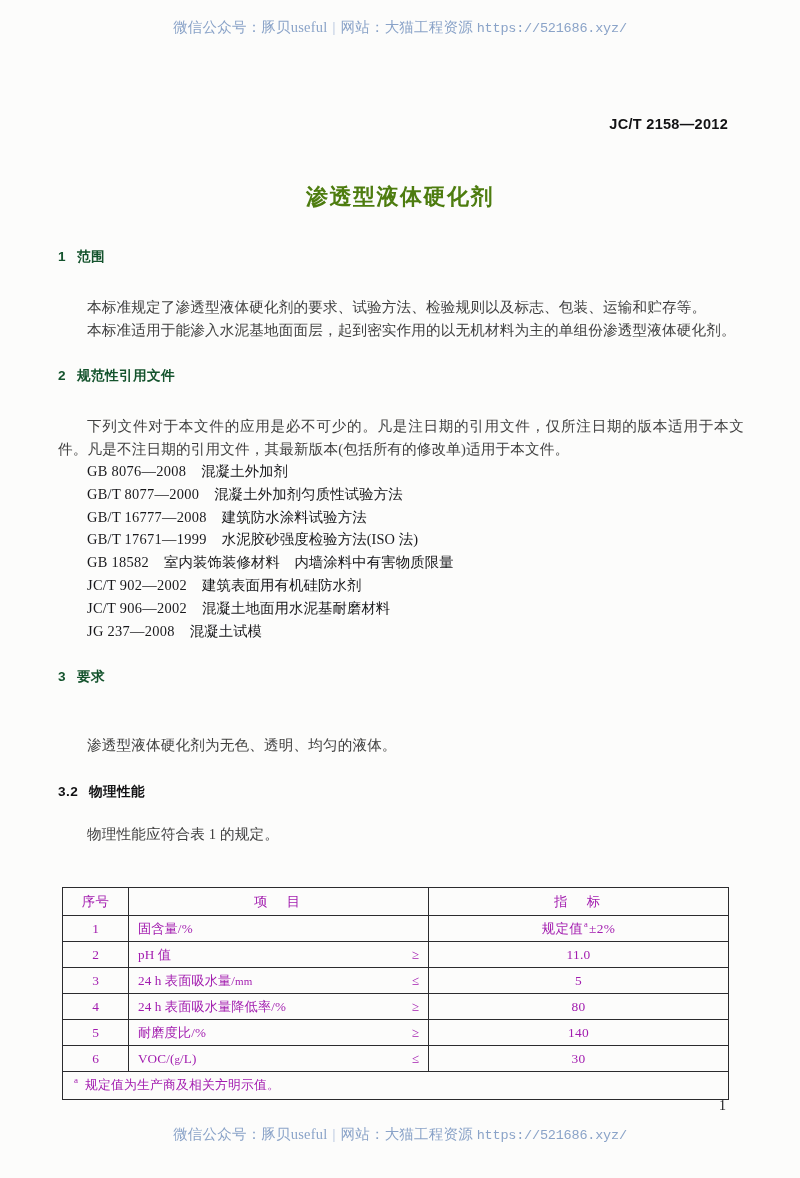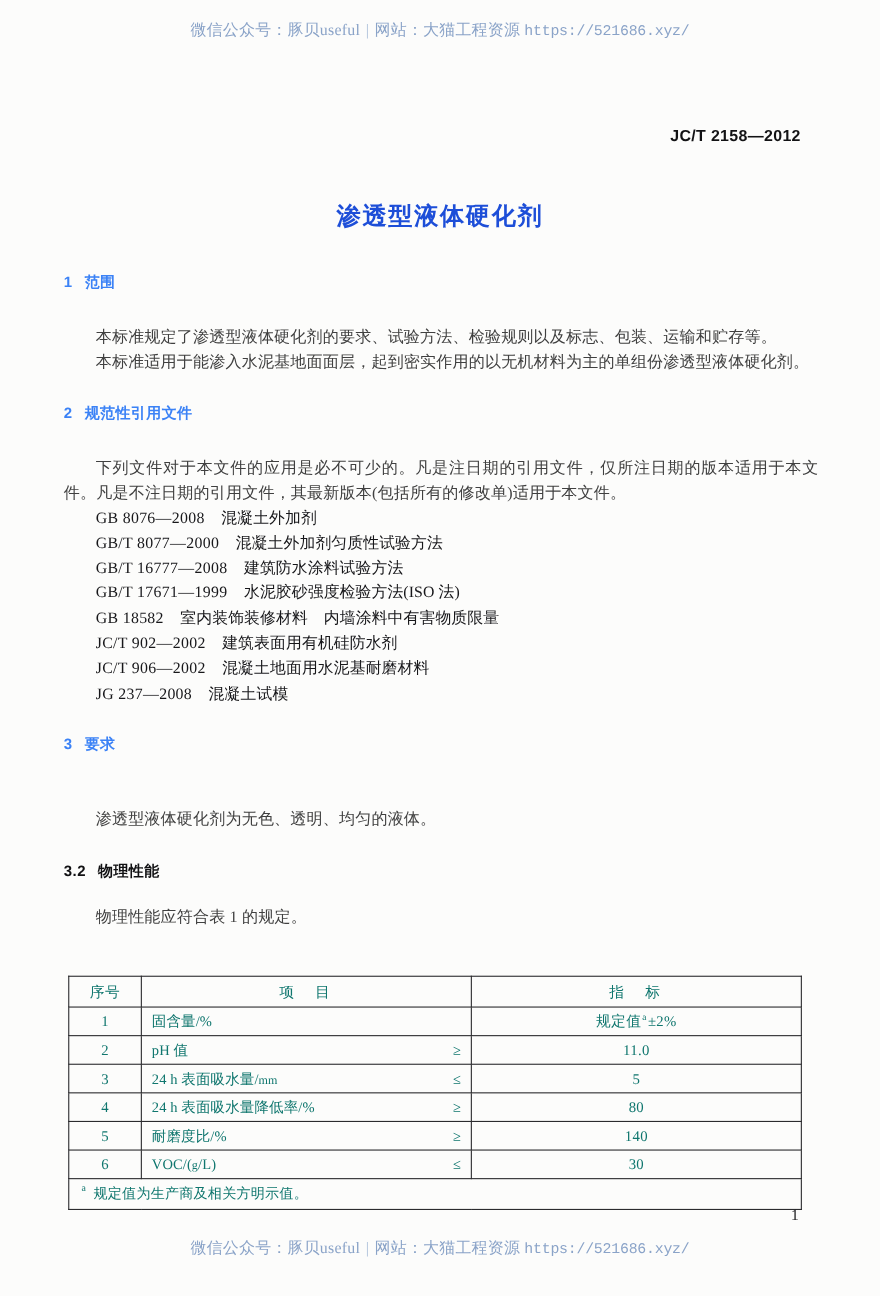"渗透型液体硬化剂" .doc-title { color: #1d4ed8 -> #4d7c0f }
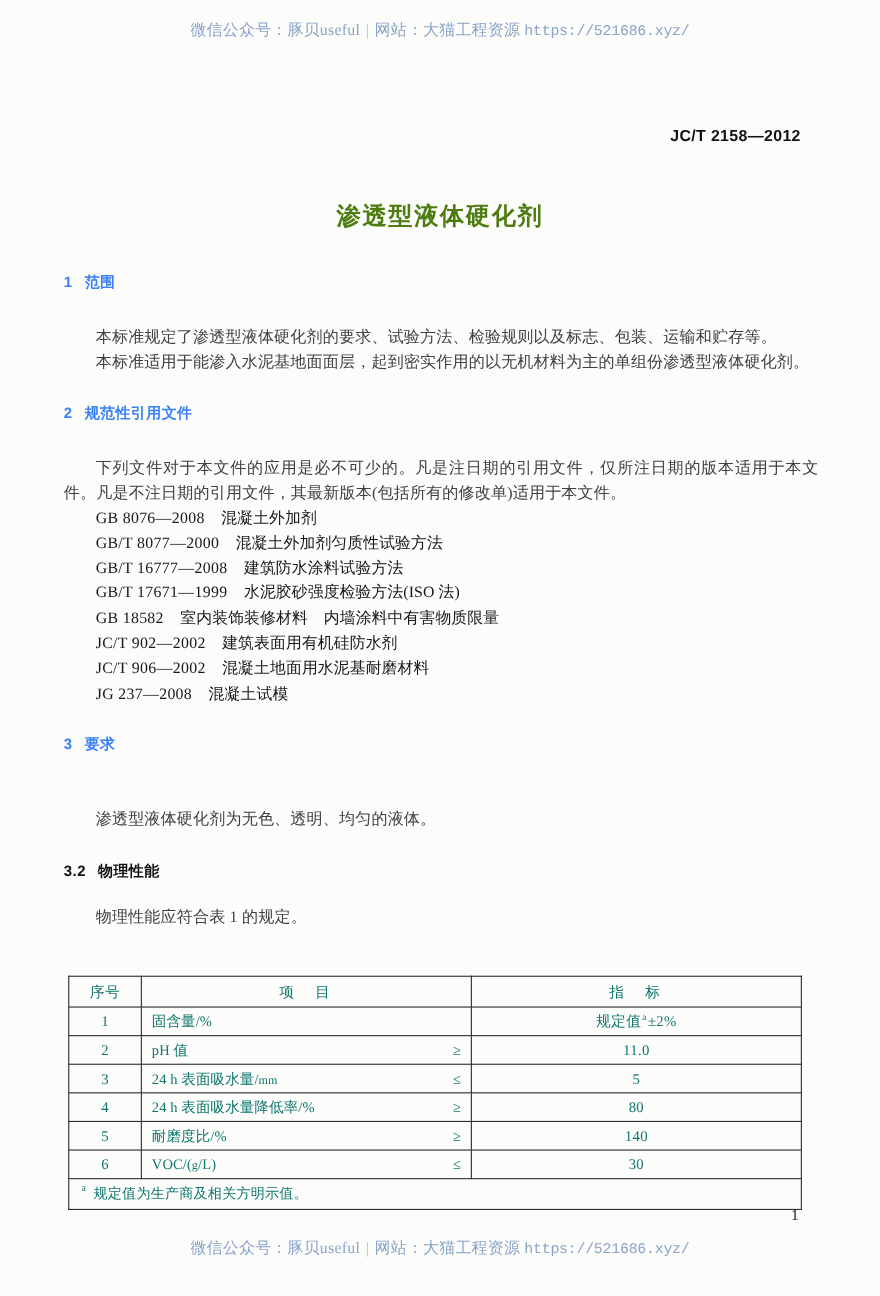"1 范围" h2.sec { color: #3b82f6 -> #14532d }
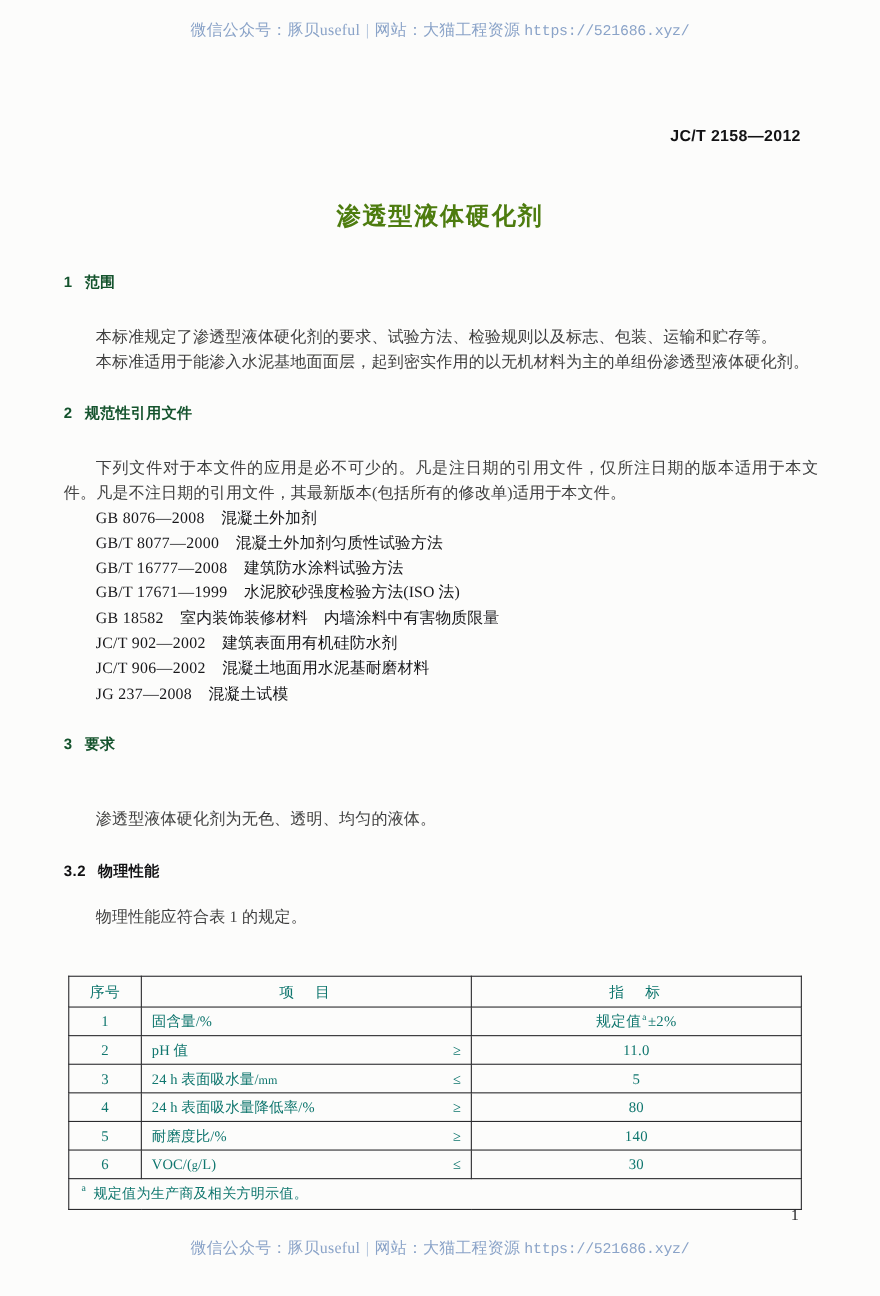"序号" table.spec th, table.spec td { color: #0f766e -> #a21caf }
